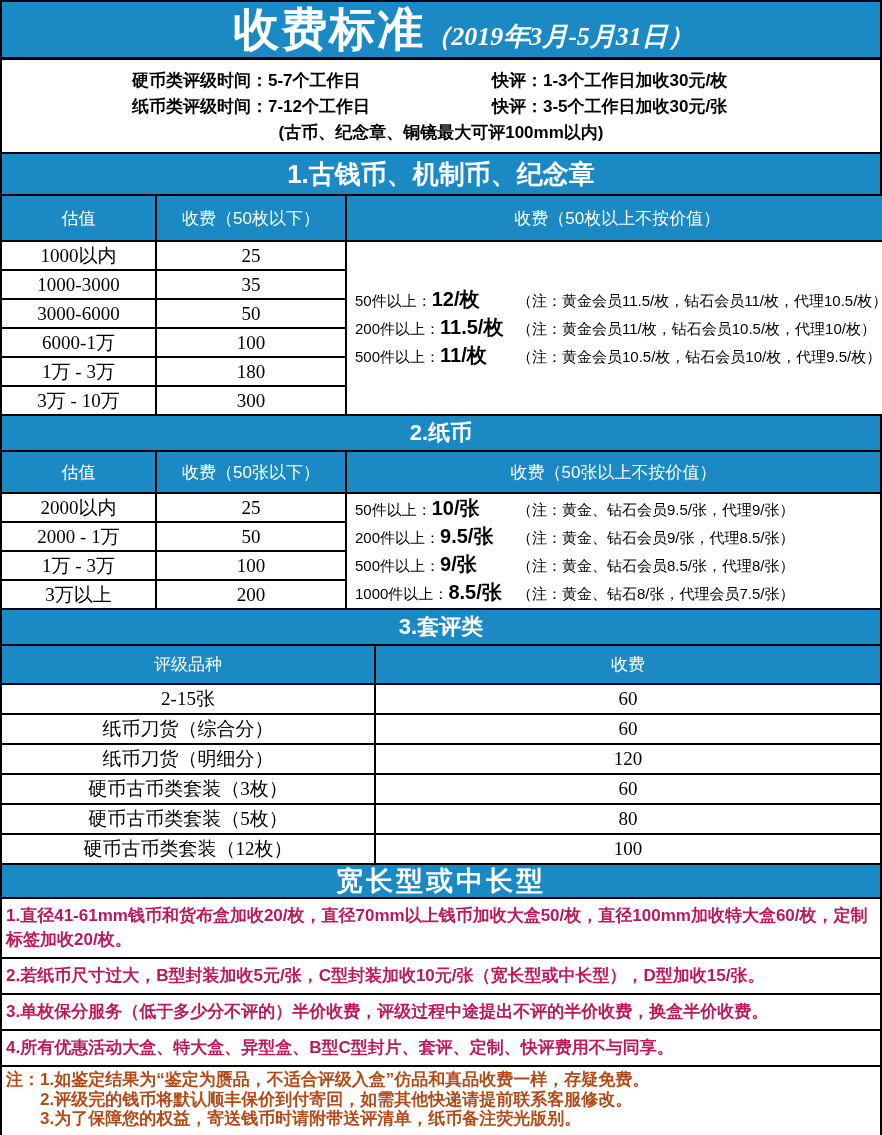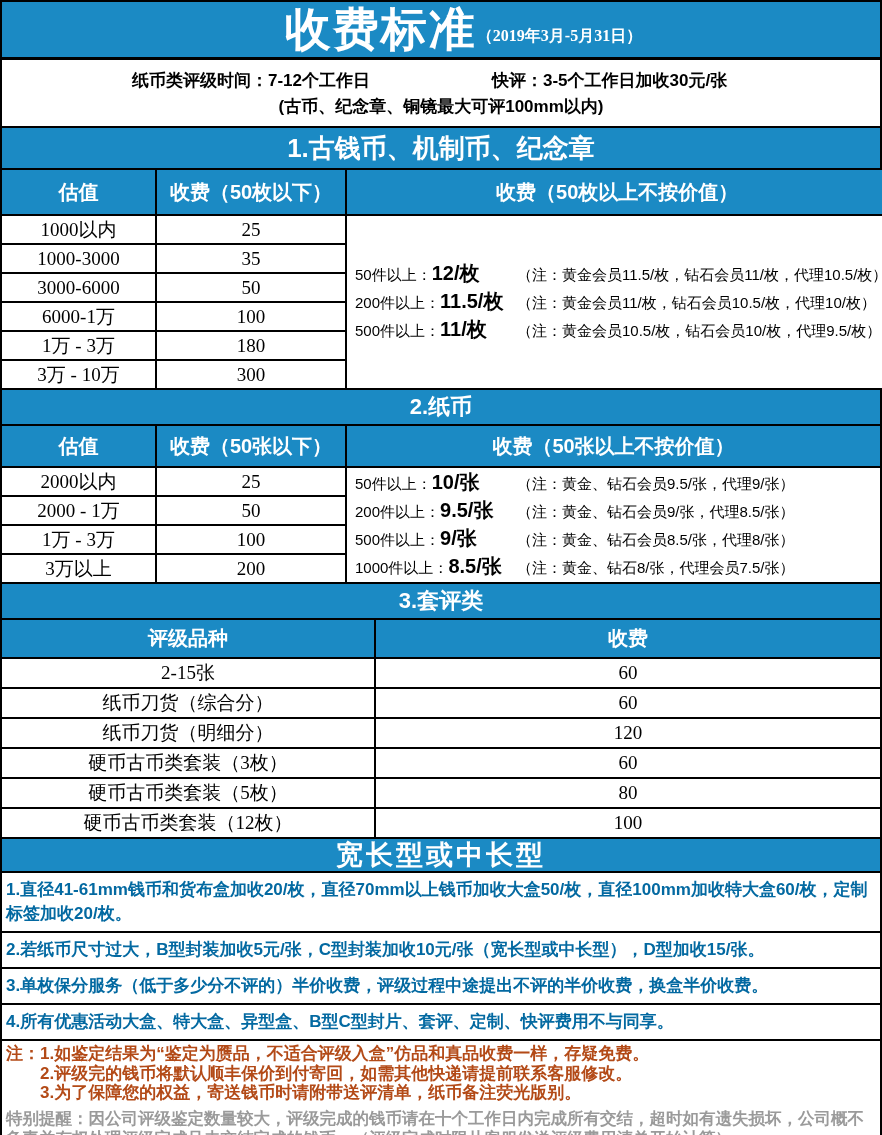"（2019年3月-5月31日）" .title-sub { font-size: 16px -> 26px; font-style: none -> italic }
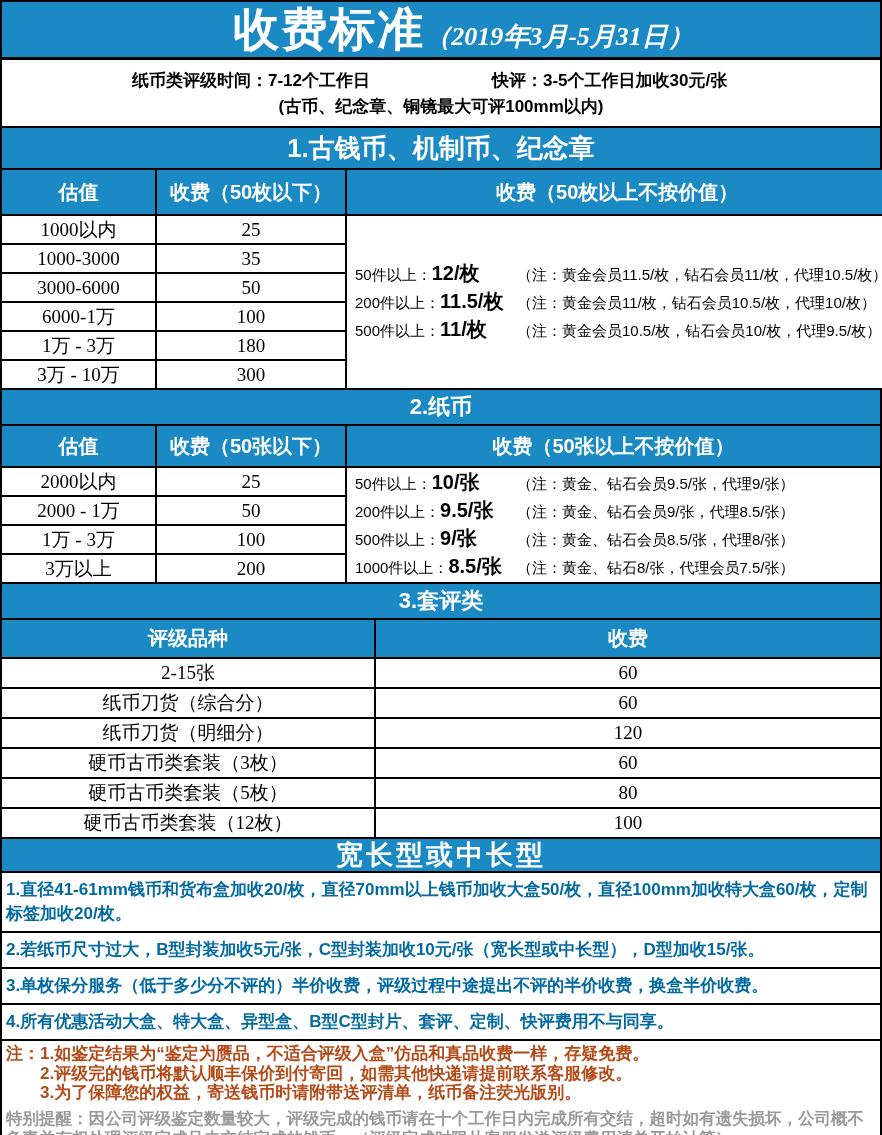"硬币类评级时间：5-7个工作日" div.info-row { html: none -> <div> <span>硬币类评级时间：5-7个工作日</span> <span>快评：1-3个工作日加收30元/枚</span> </div> }
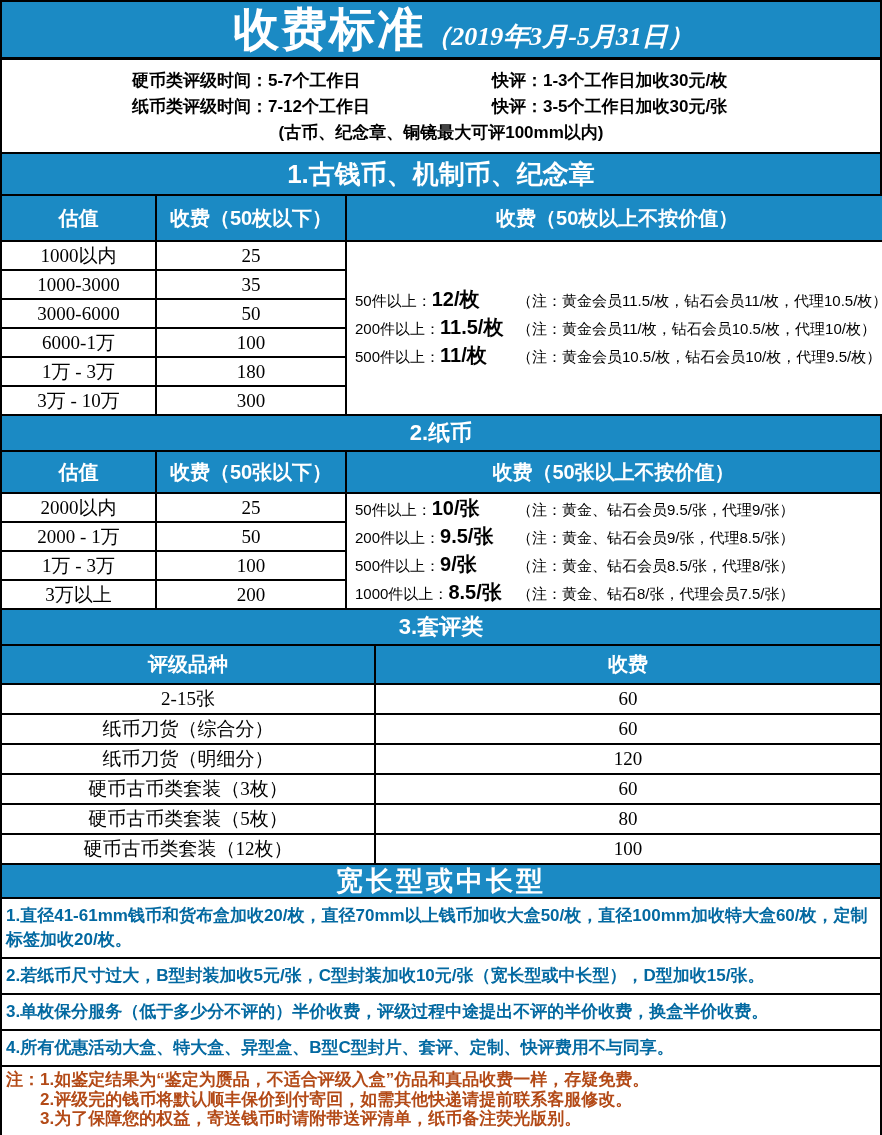"估值" .th { font-size: 20px -> 17px; font-weight: bold -> normal }
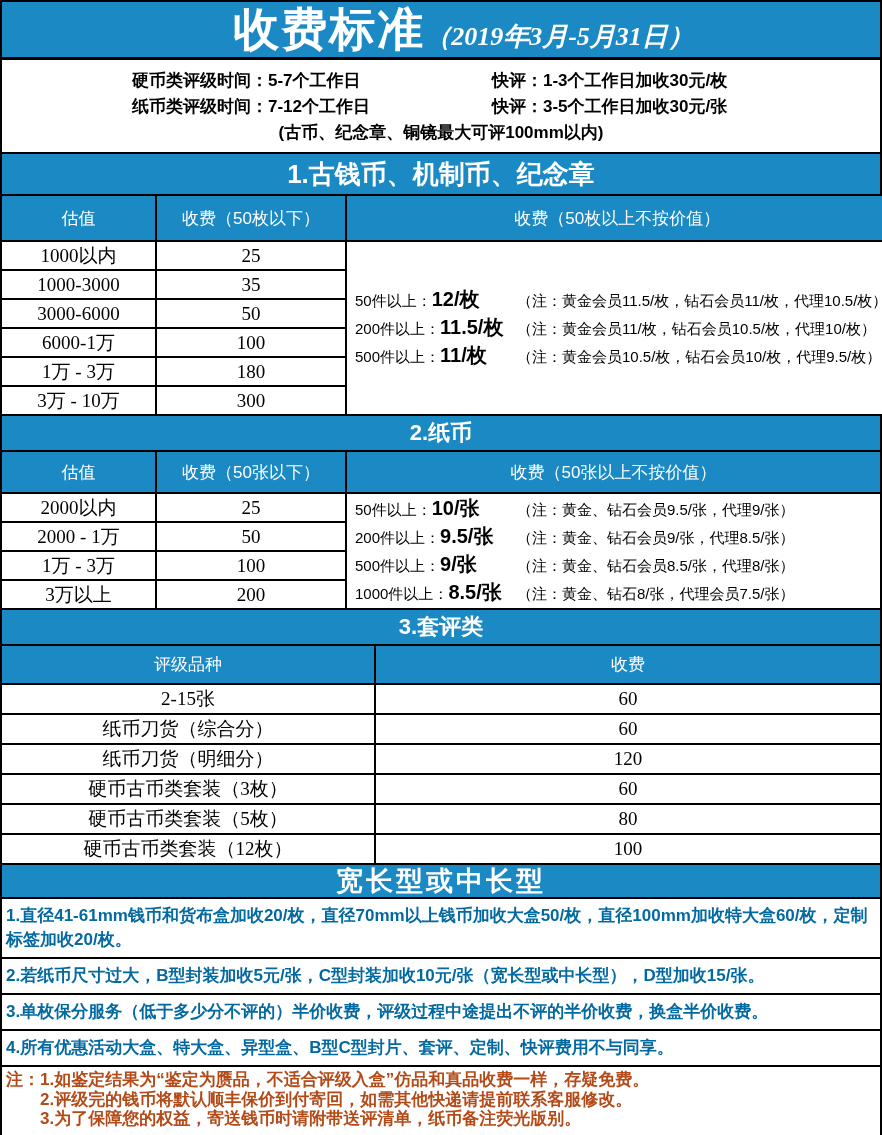"1.直径41-61mm钱币和货布盒加收20/枚，直径70mm以上钱币加收大盒50" .note-item { color: #0369a1 -> #be185d }
